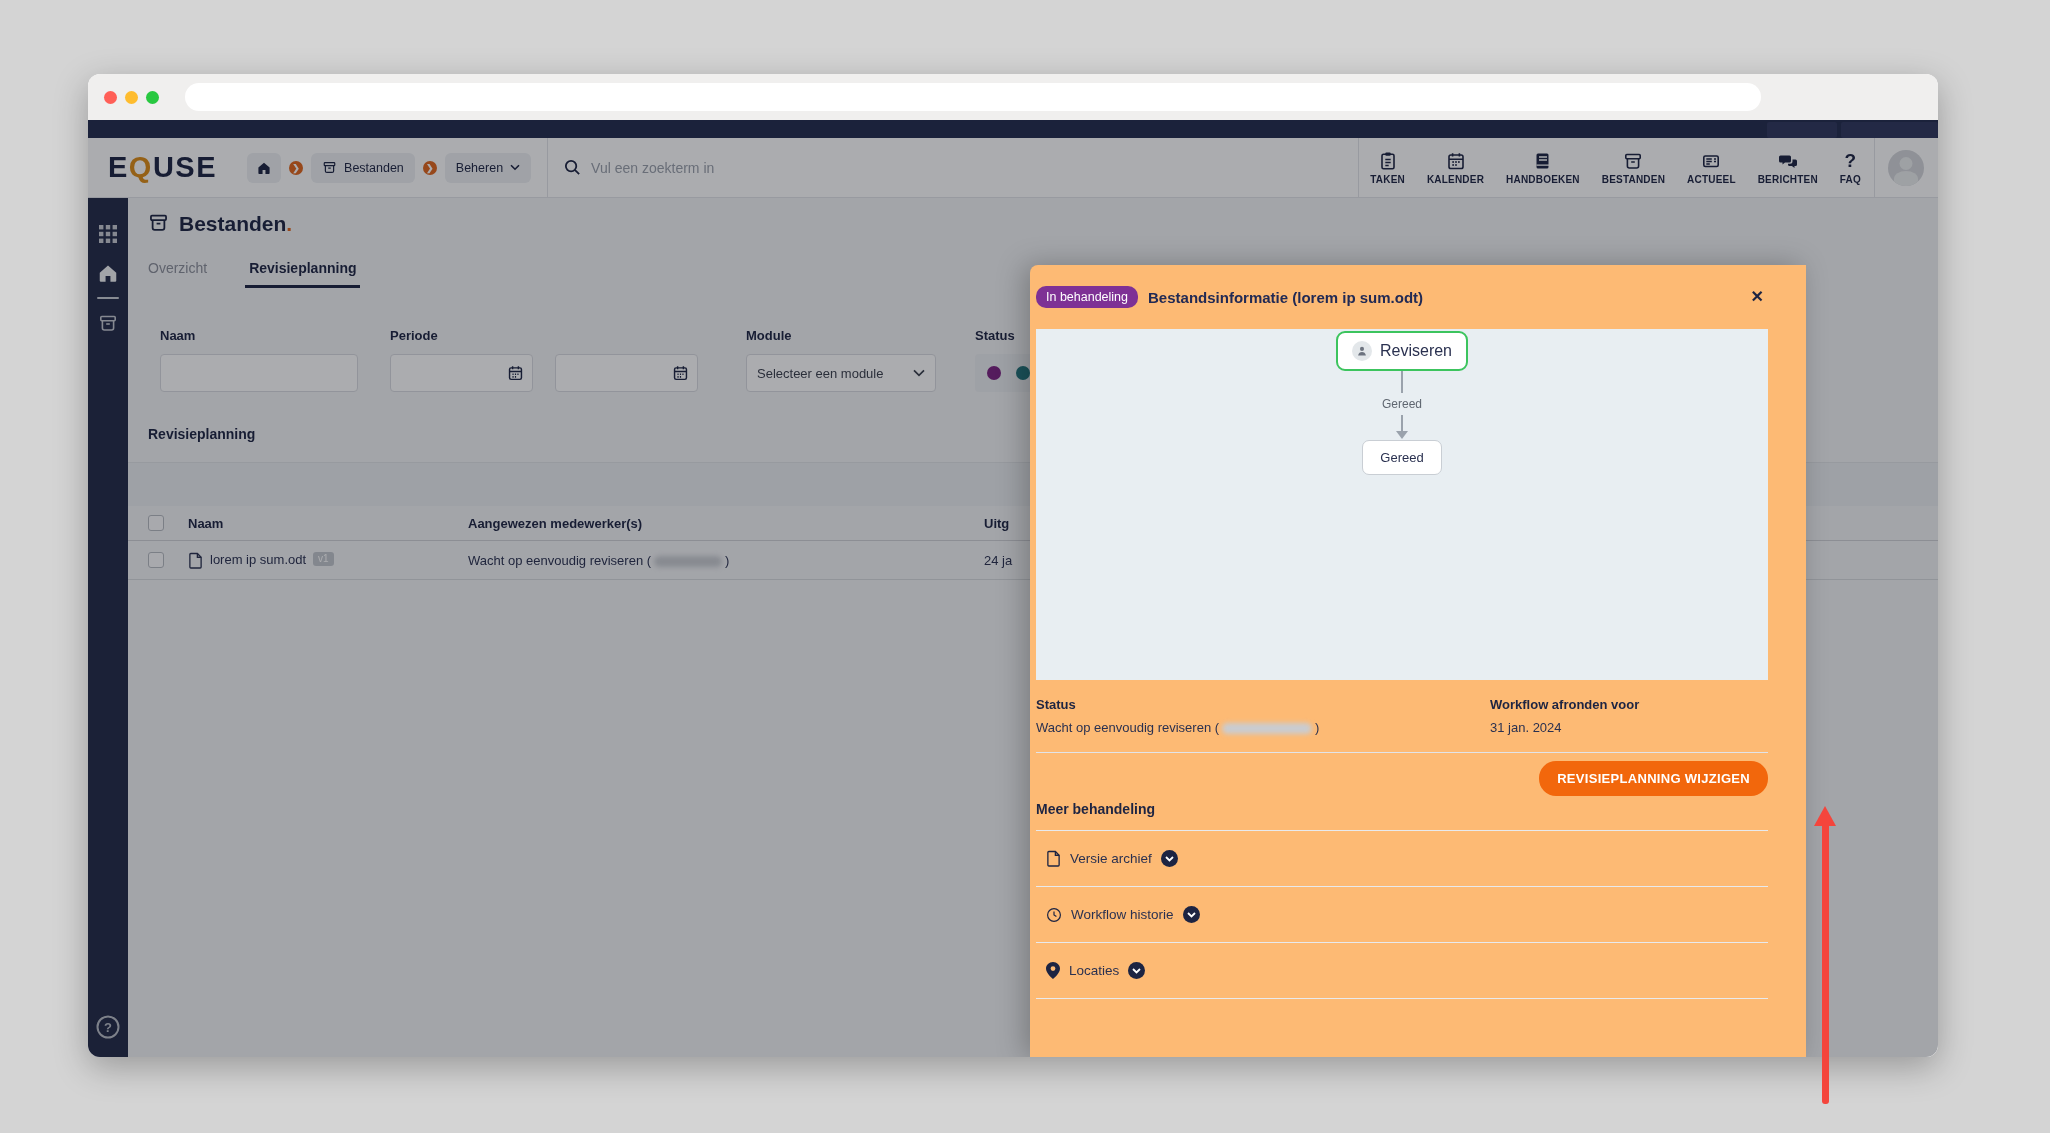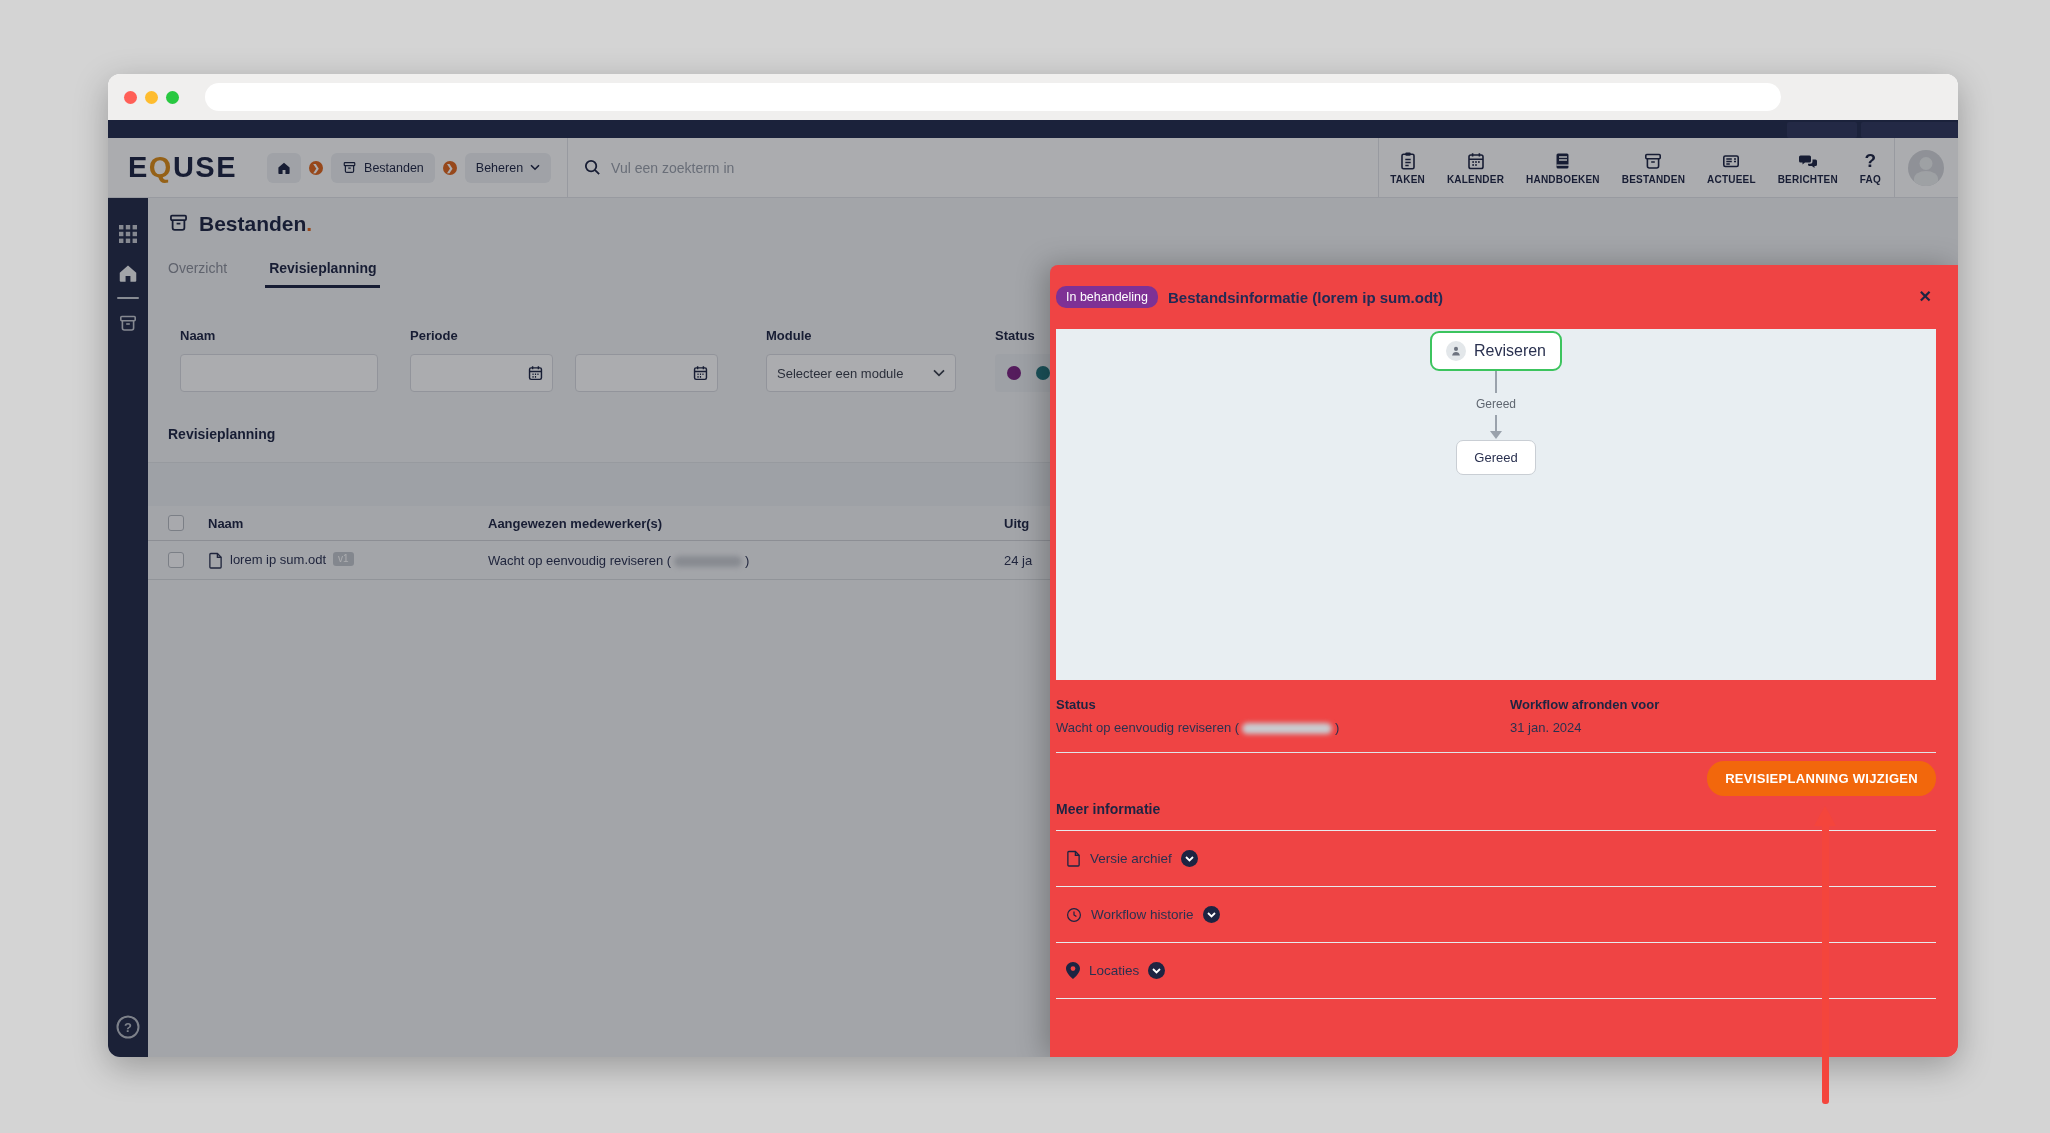"EQUSE" .browser-window { left: 108px -> 88px }
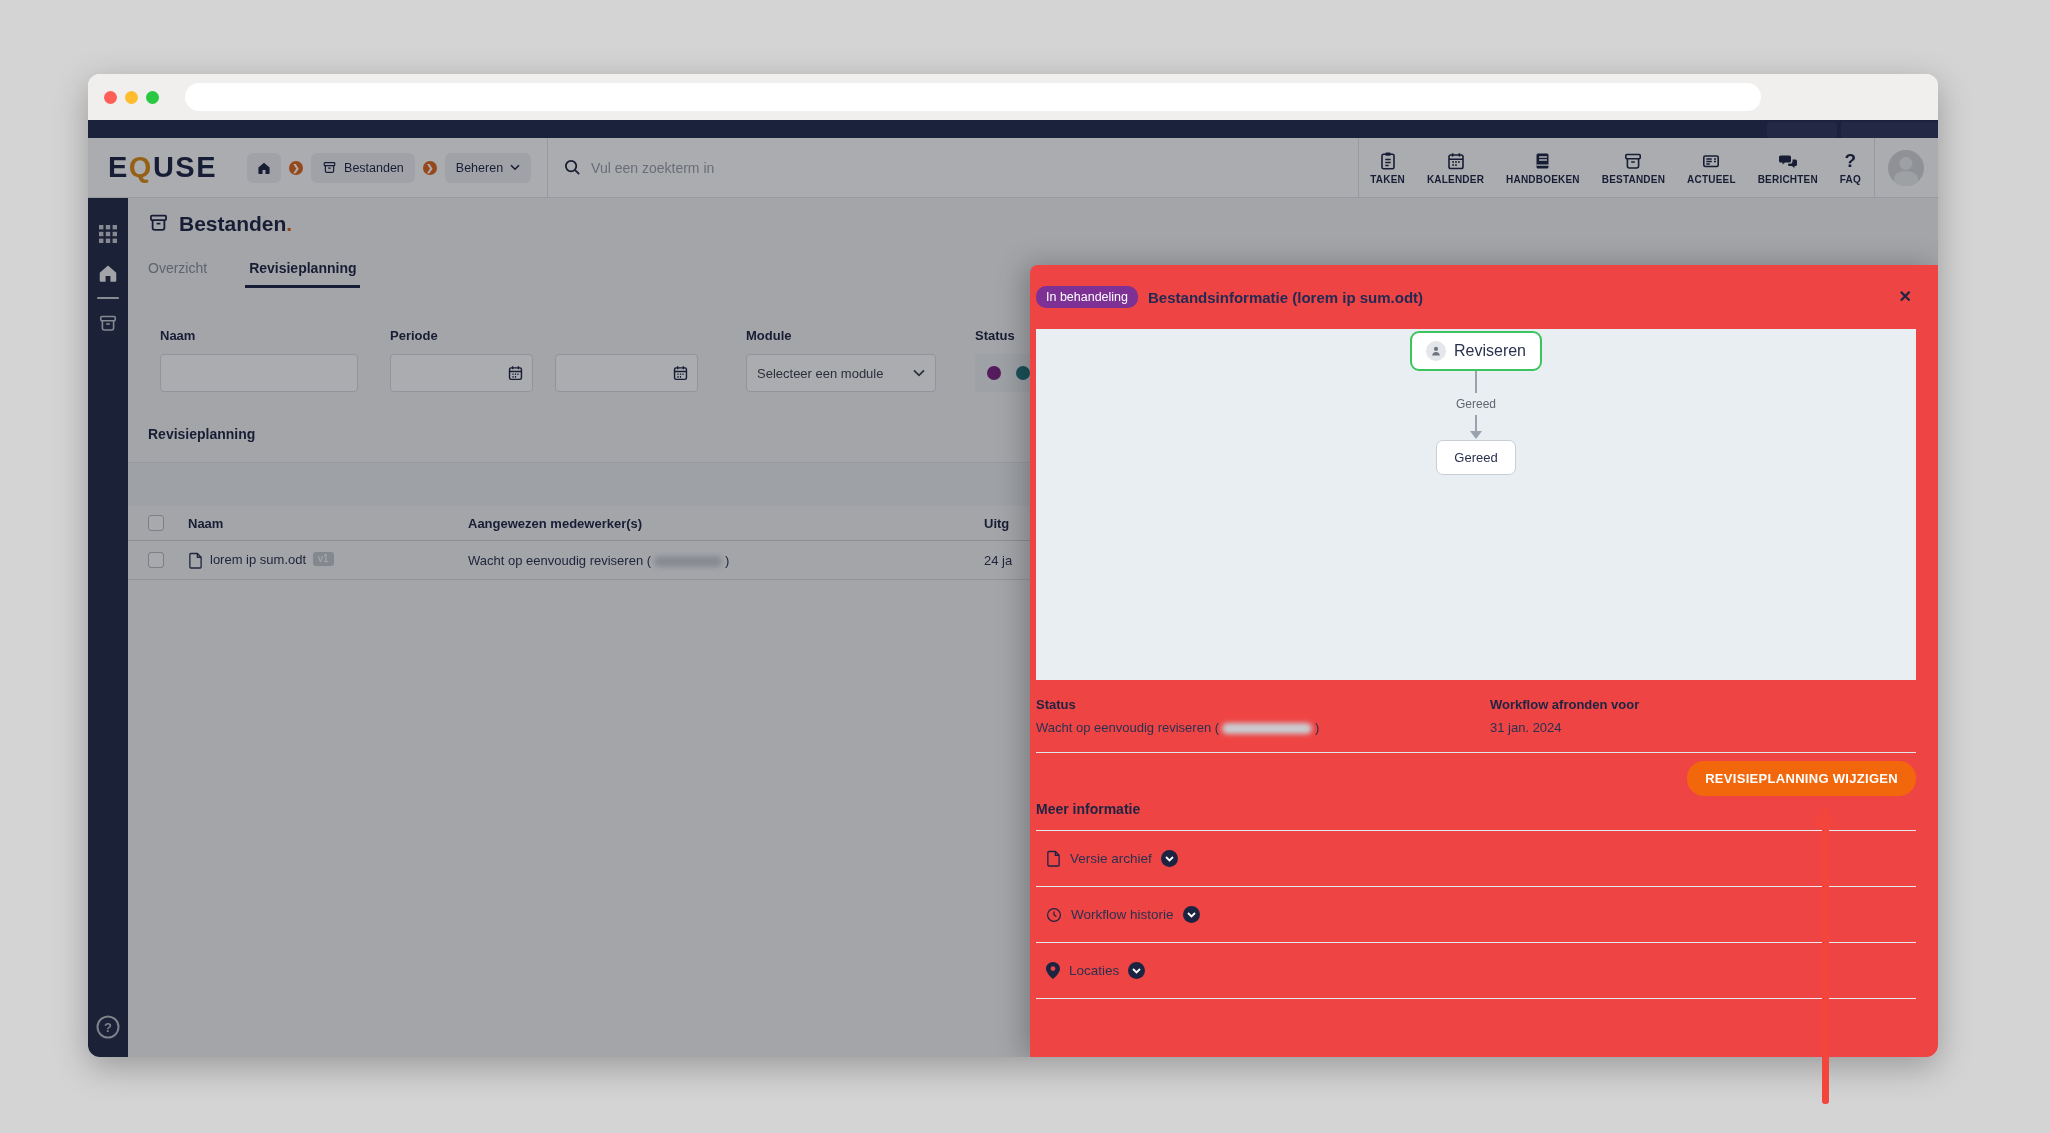"In behandeling" .modal { background: #ef4444 -> #fdba74; padding: 0 22px 0 6px -> 0 38px 0 6px; width: 908px -> 776px }
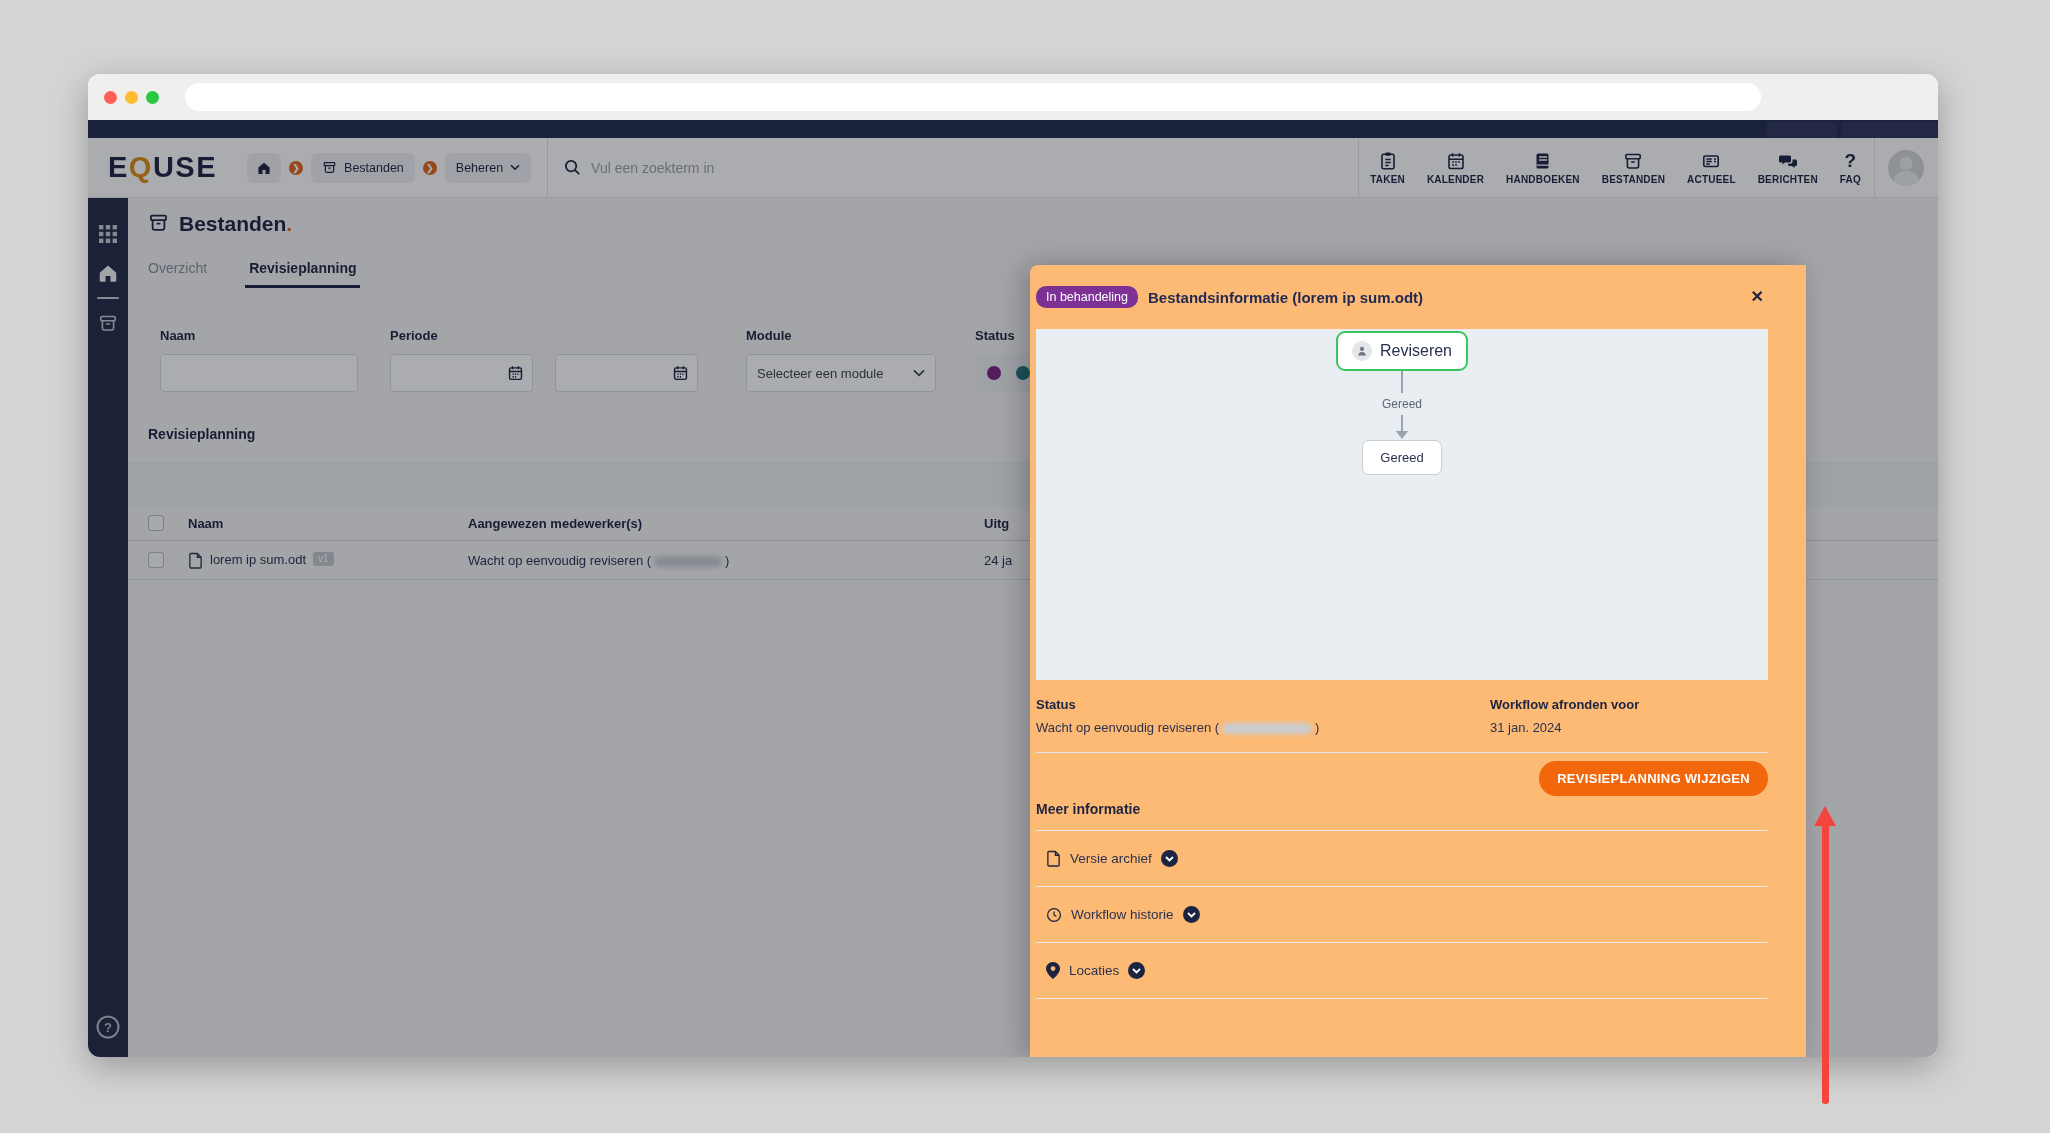"Meer informatie" div.more-info-heading { text: informatie -> behandeling }
